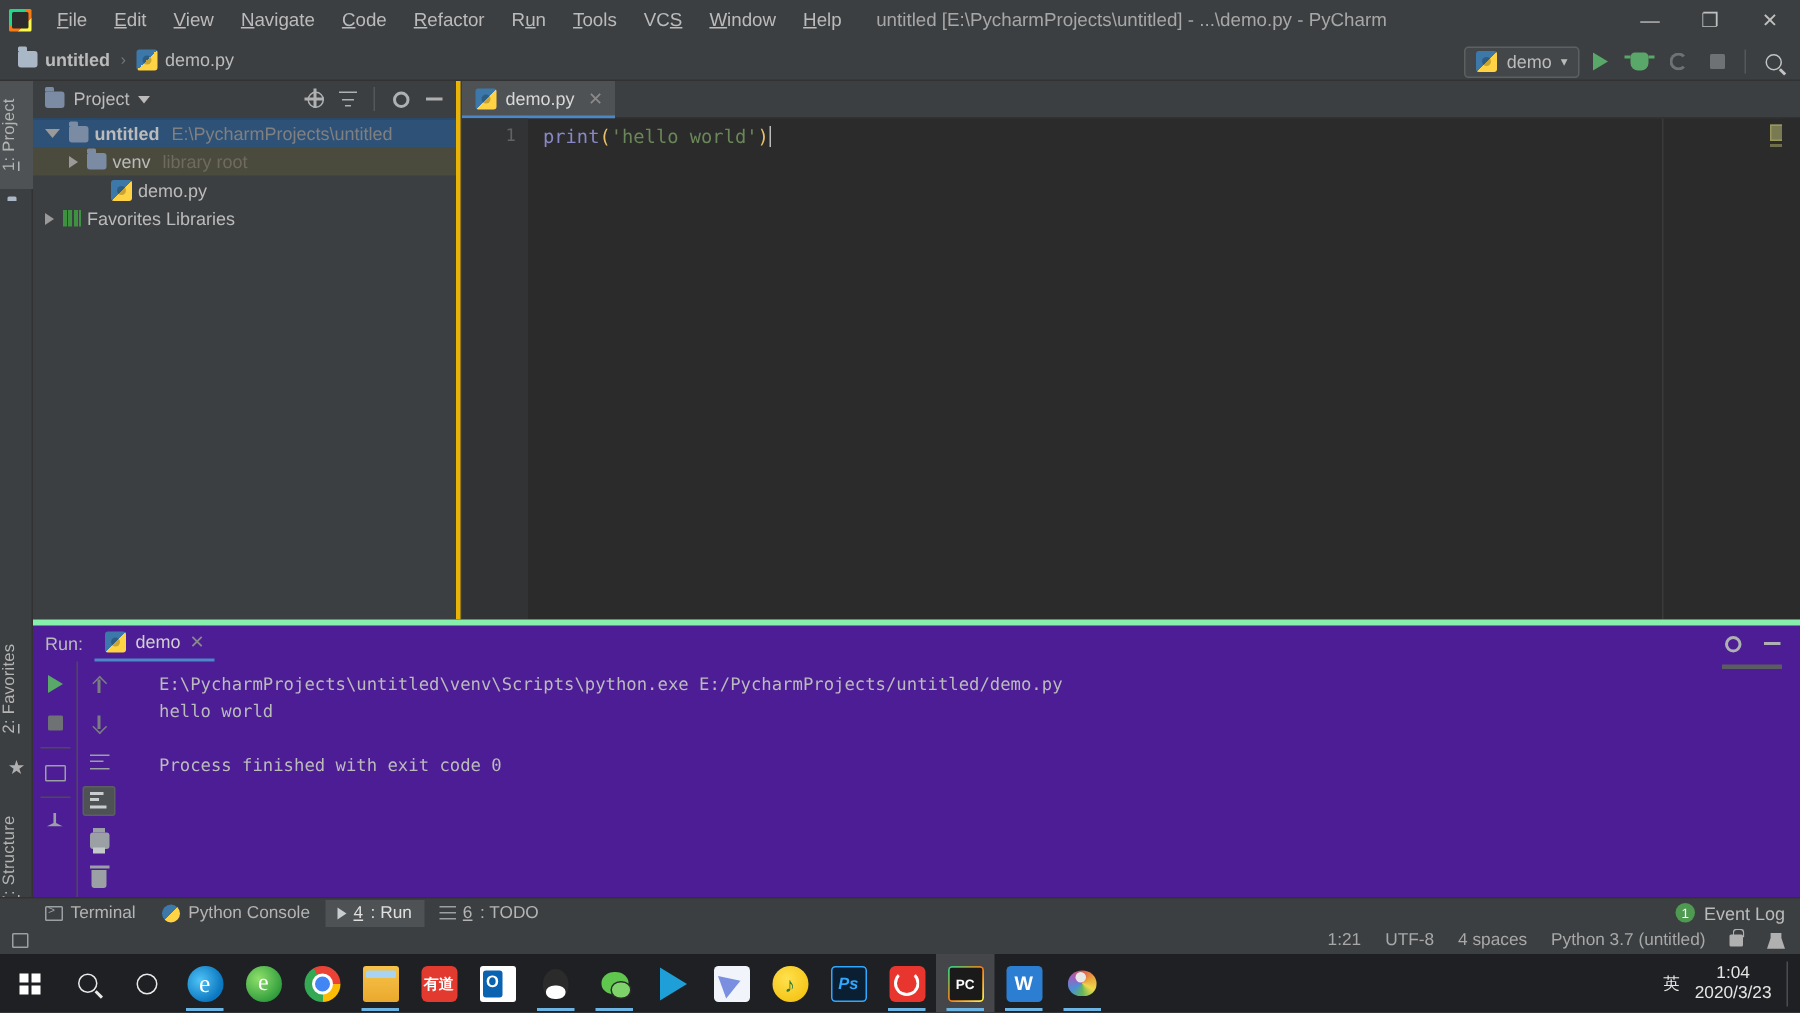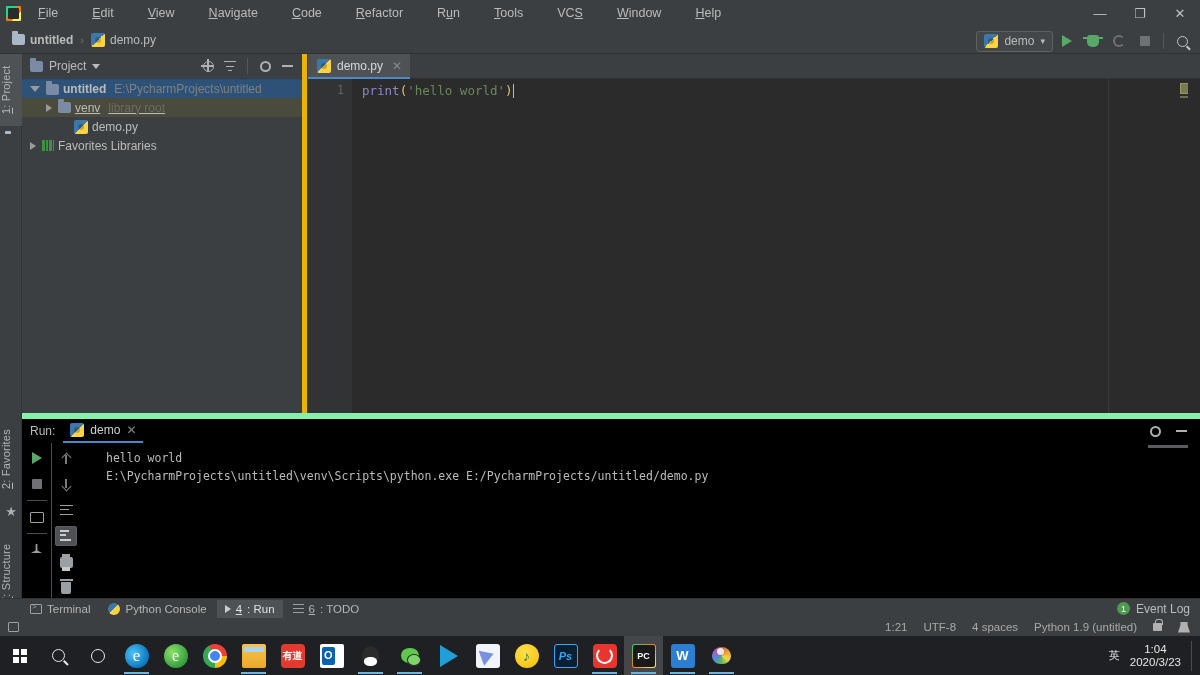"File" .menubar { gap: 16px -> 0px }
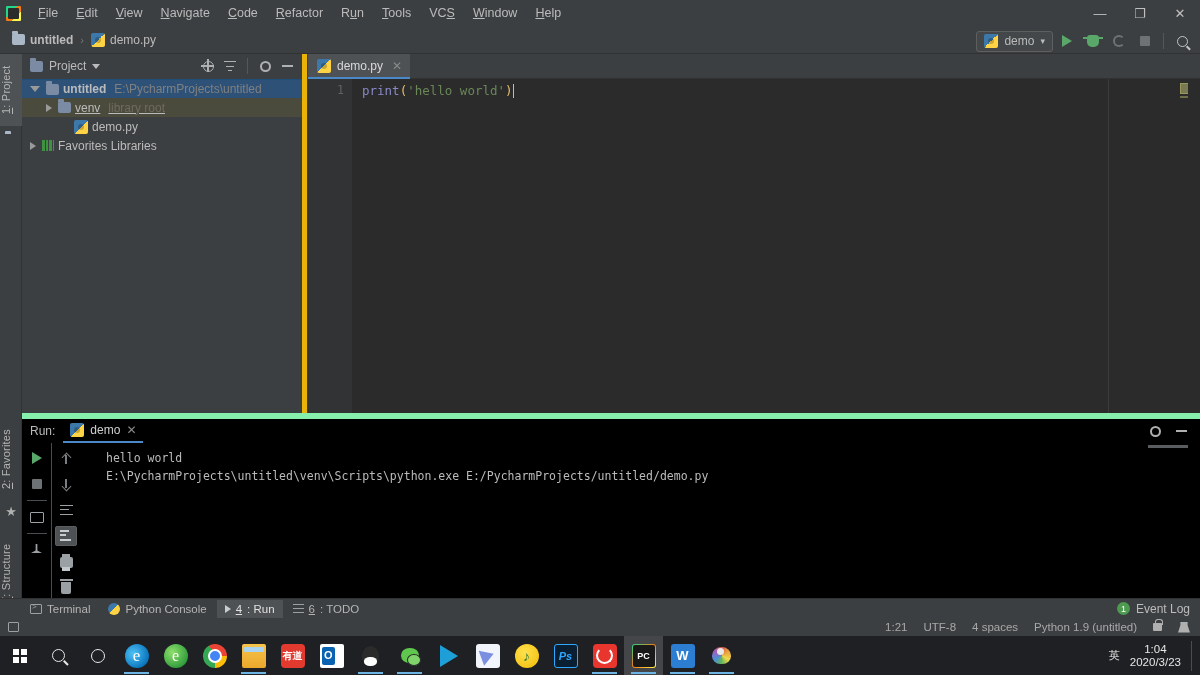"untitled [E:\PycharmProjects\untitled] -" div.window-title { html: none -> <div>untitled [E:\PycharmProjects\untitled] - ...\demo.py - PyCharm</div> }
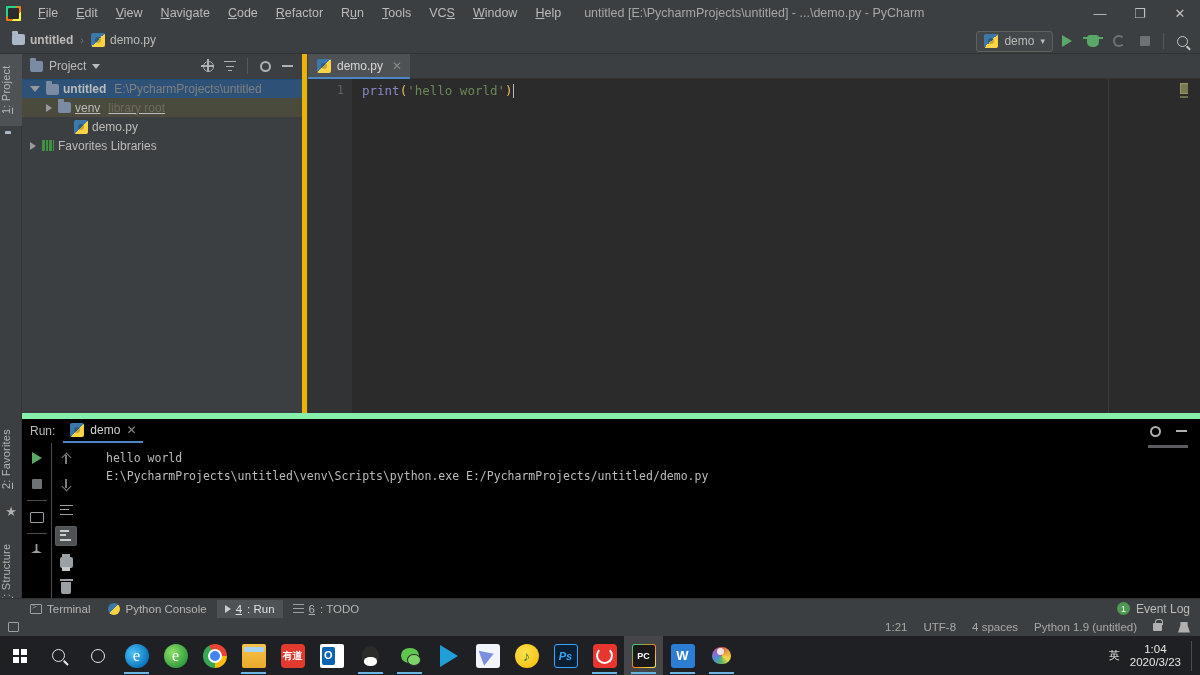"Project" .project-panel { border-right: 5px solid #eab308 -> 3px solid #eab308 }
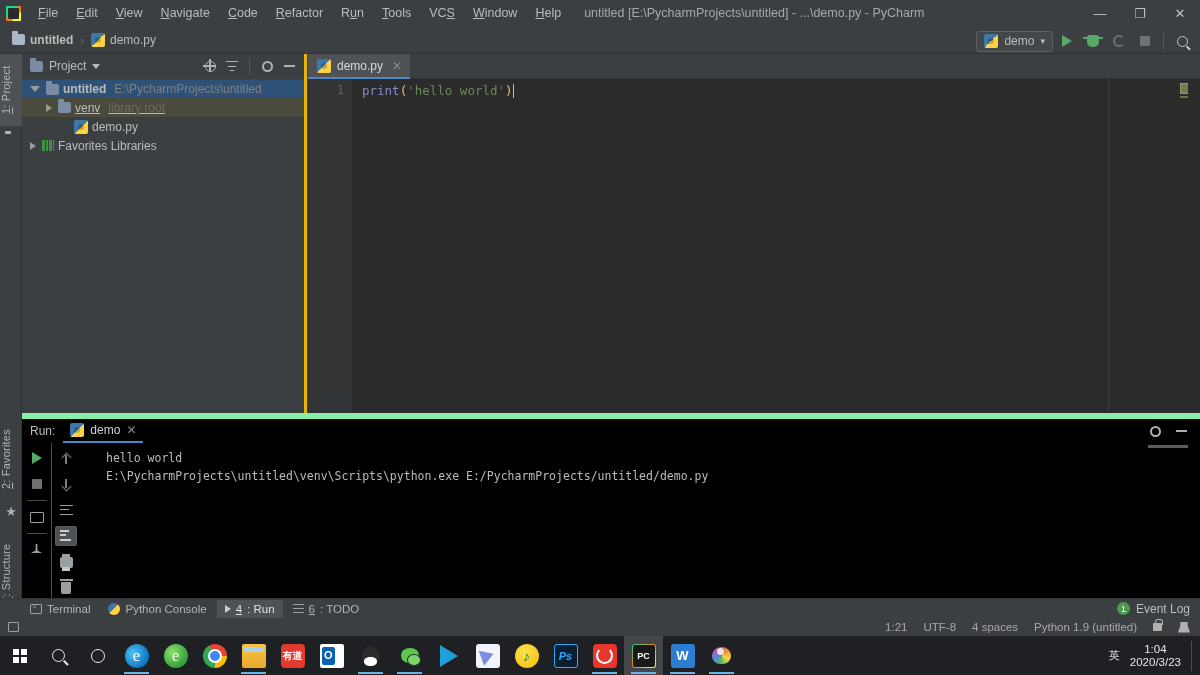"venv" .tree-row.venv { text-decoration: underline -> none }
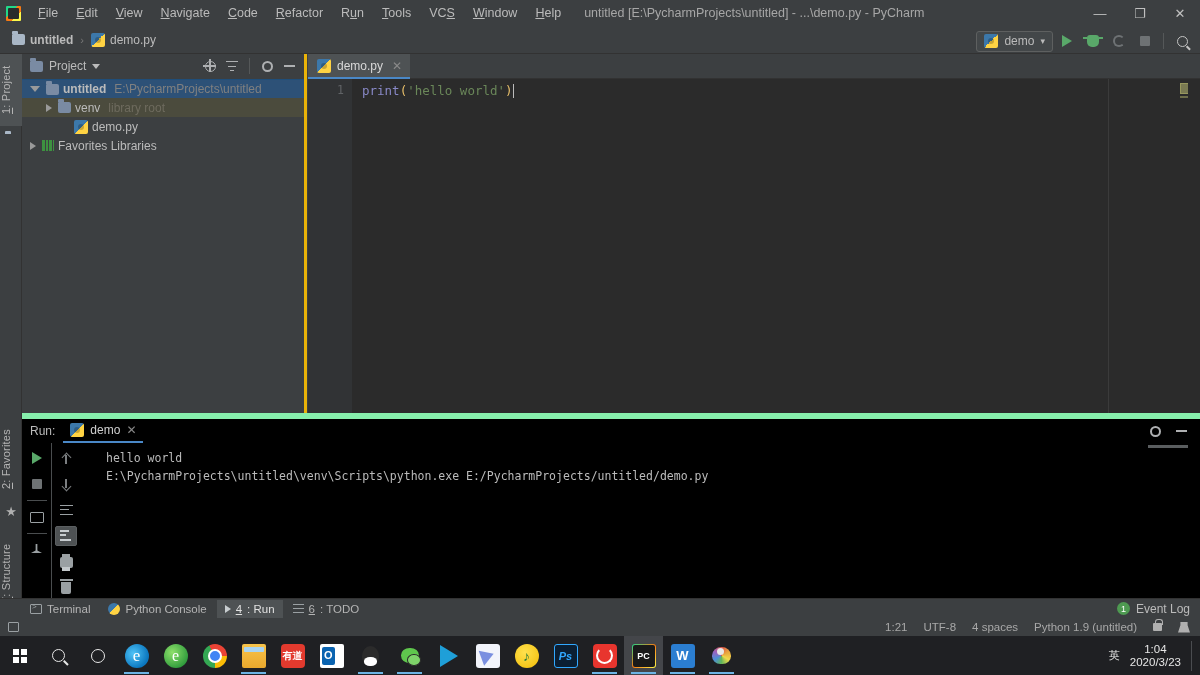"Run:" .run-panel { background: #000000 -> #4c1d95; border-top: 6px solid #86efac -> 4px solid #86efac }
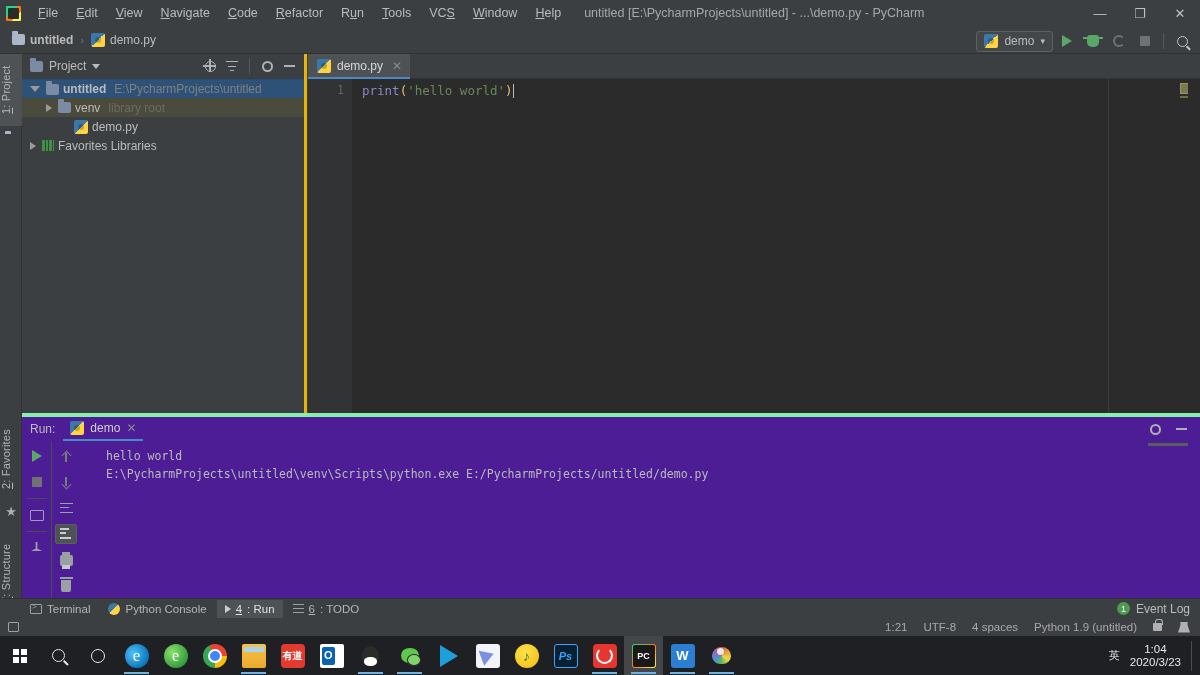"hello world" div { order: before "E:\PycharmProjects\untitled\venv\Scripts" -> after "E:\PycharmProjects\untitled\venv\Scripts" }
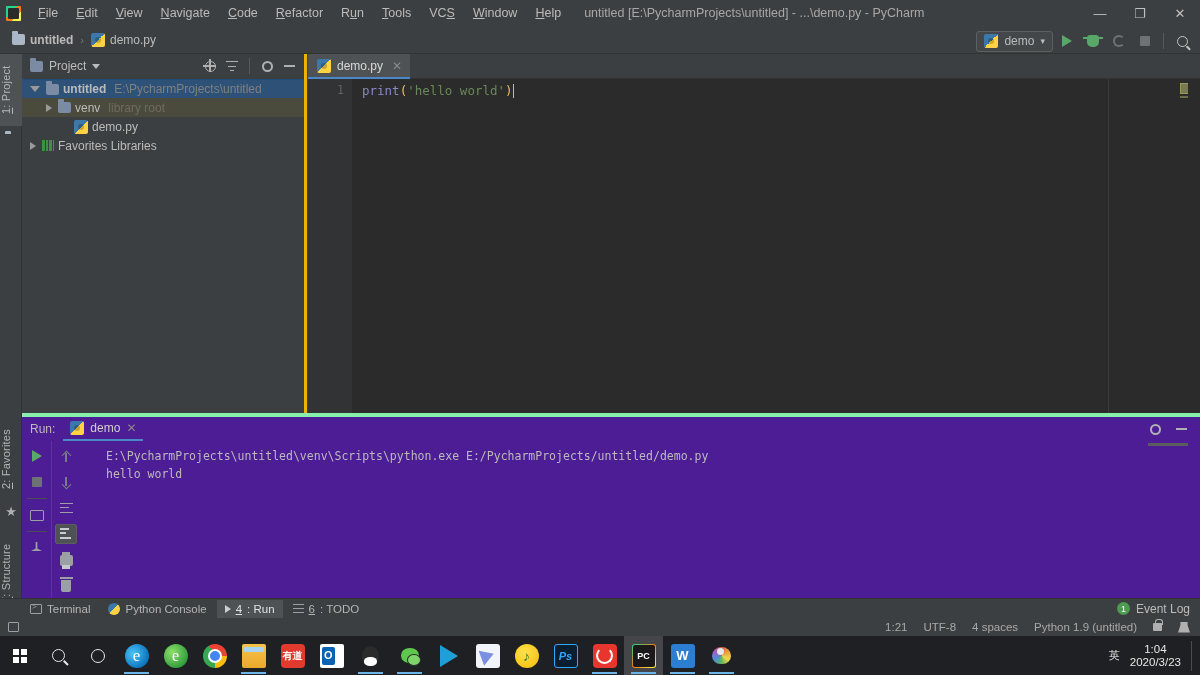"Process finished with exit code" div { html: none -> <div>Process finished with exit code 0</div> }
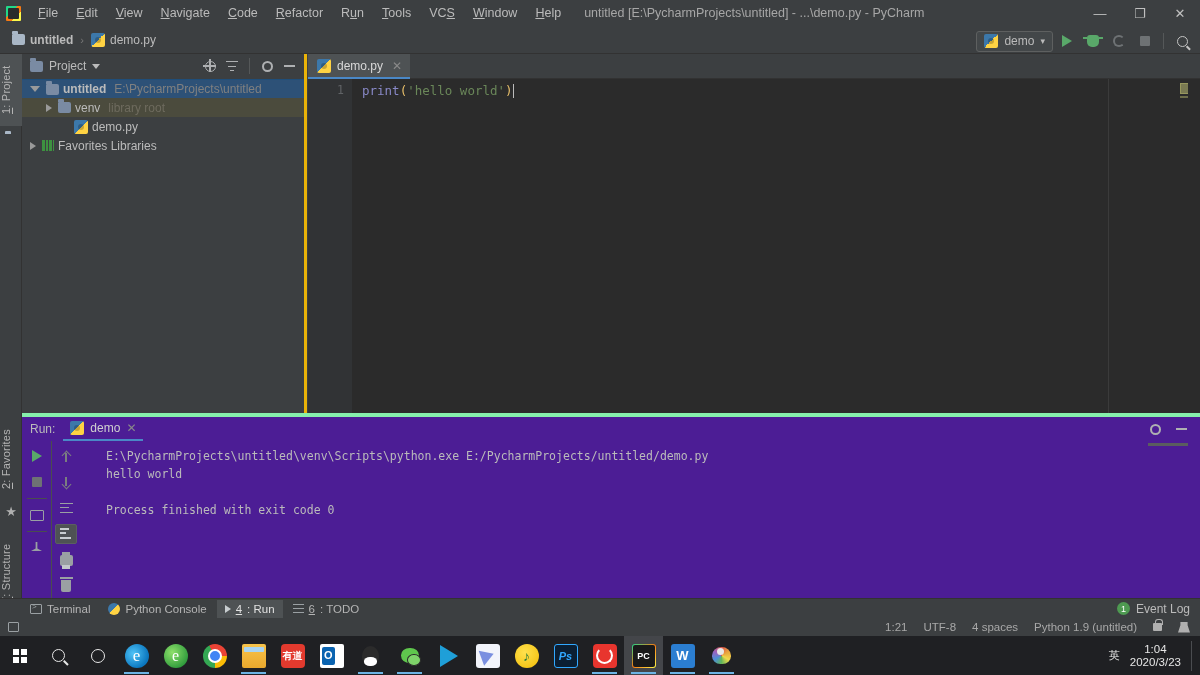"Python 1.9 (untitled)" span { text: 1.9 -> 3.7 }
